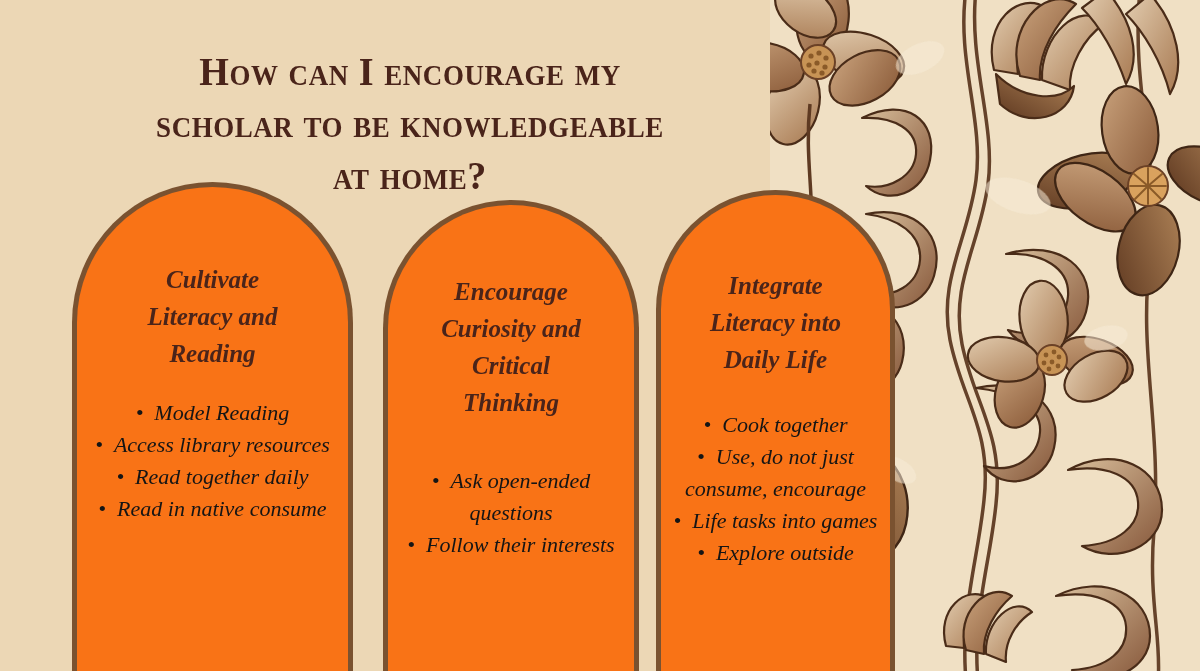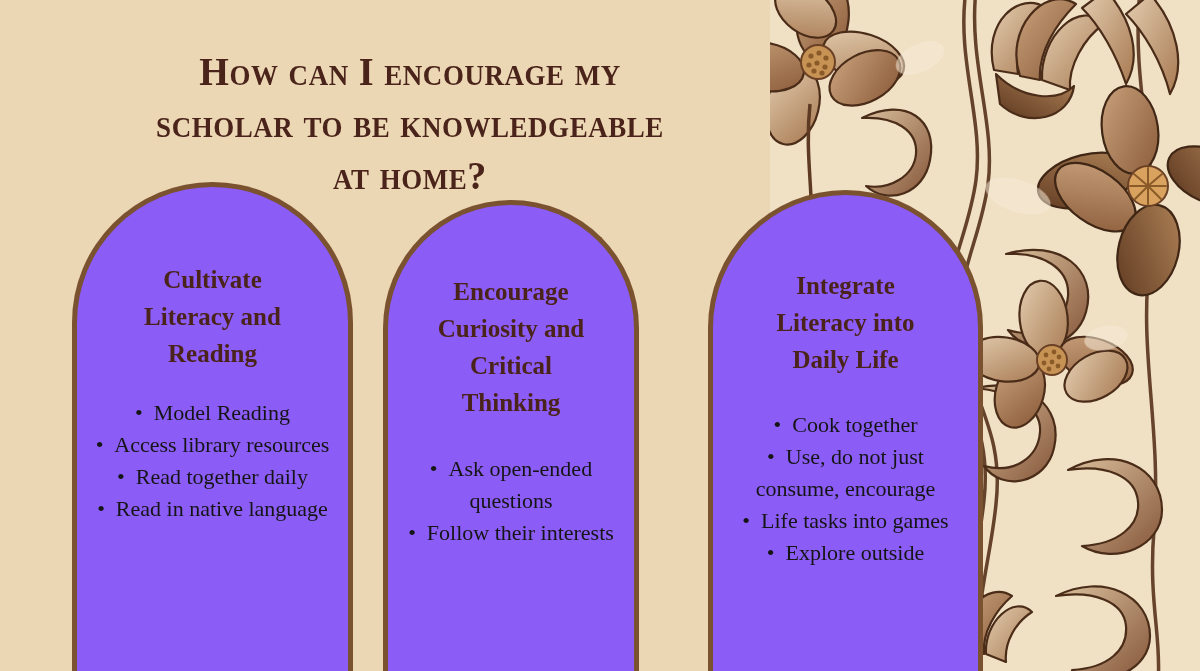"Cultivate" .arch { background: #8b5cf6 -> #f97316; font-style: none -> italic }
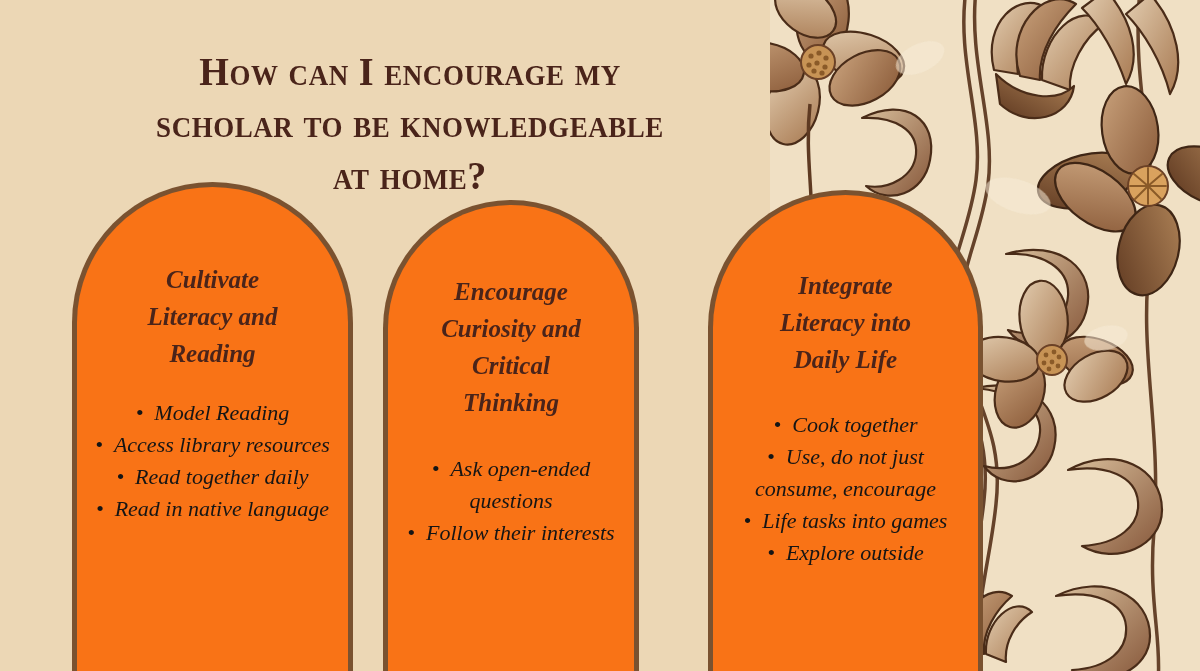"Integrate" #card-3 { left: 708px -> 656px; width: 275px -> 239px }
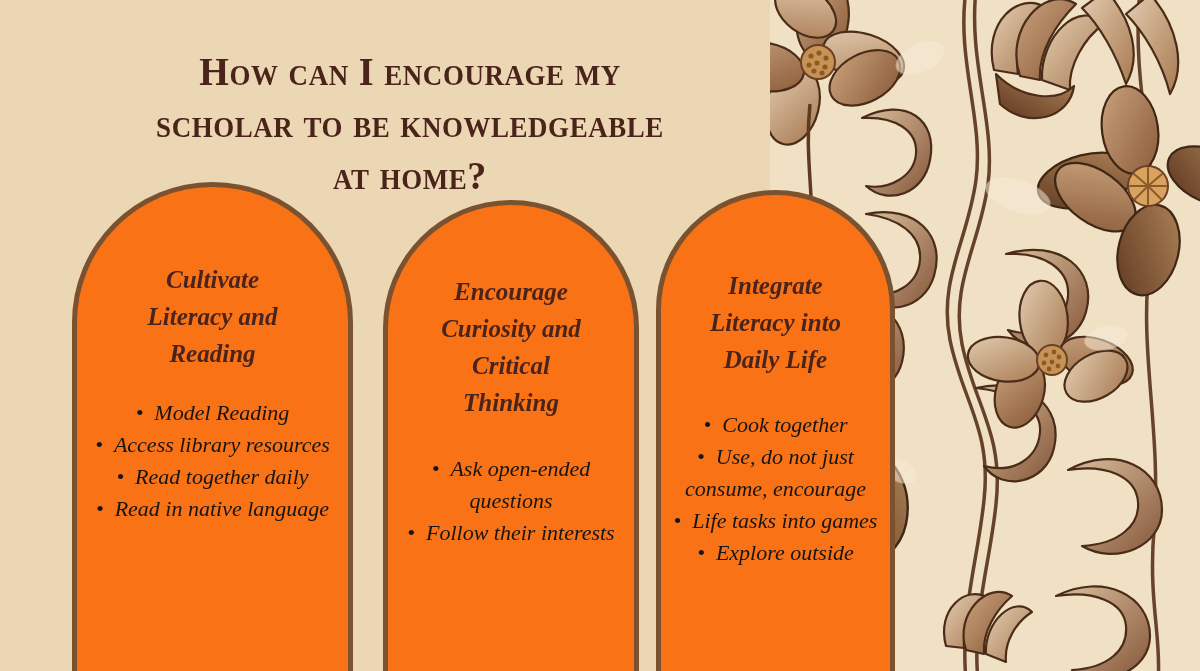"Ask open-ended questions" #card-2 .arch-list { margin-top: 32px -> 44px }
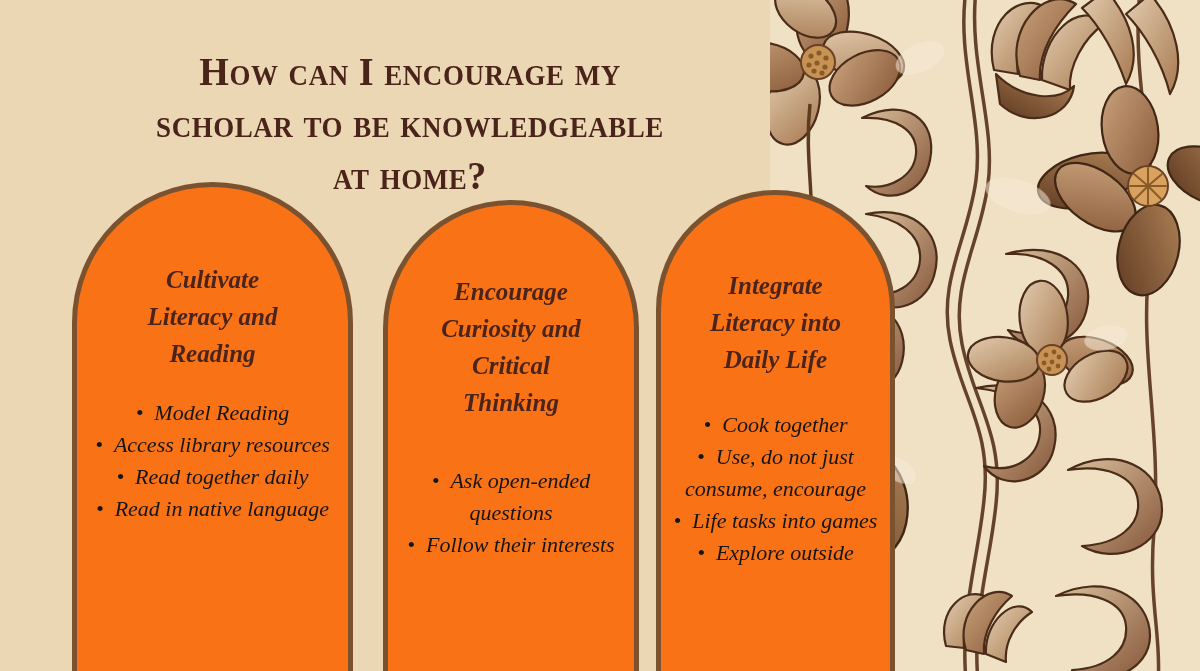"Read in native language" li { text: language -> consume }
